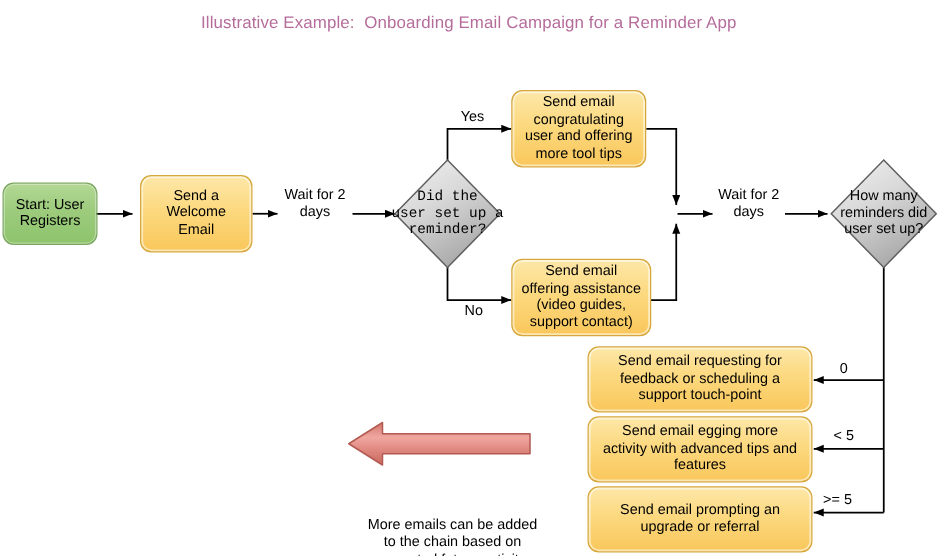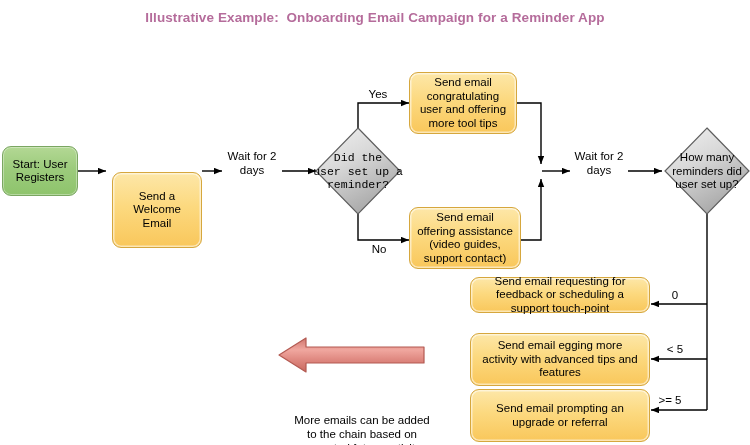"Illustrative Example: Onboarding Email" .title { font-weight: bold -> normal }
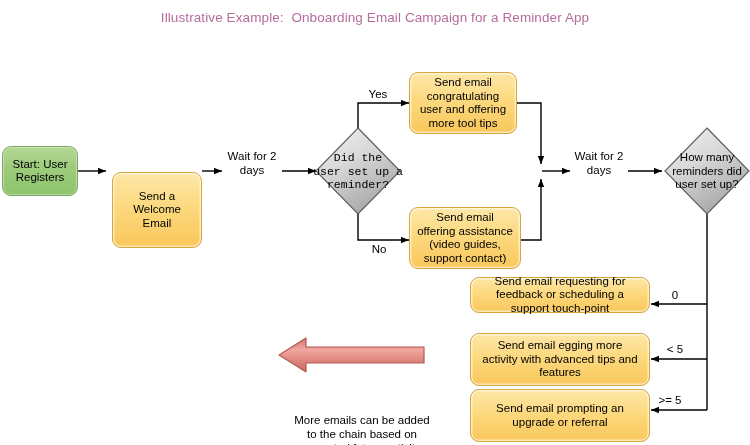"Send a" div.node { height: 76px -> 62px; margin-top: 32px -> none }
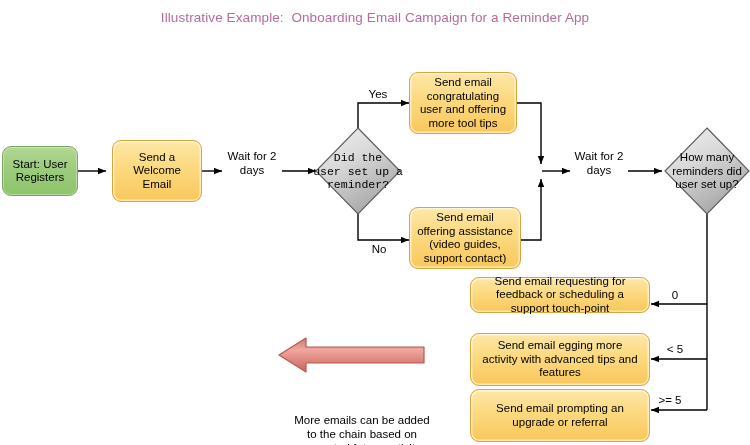"Send email requesting for" div.node { height: 36px -> 53px }
